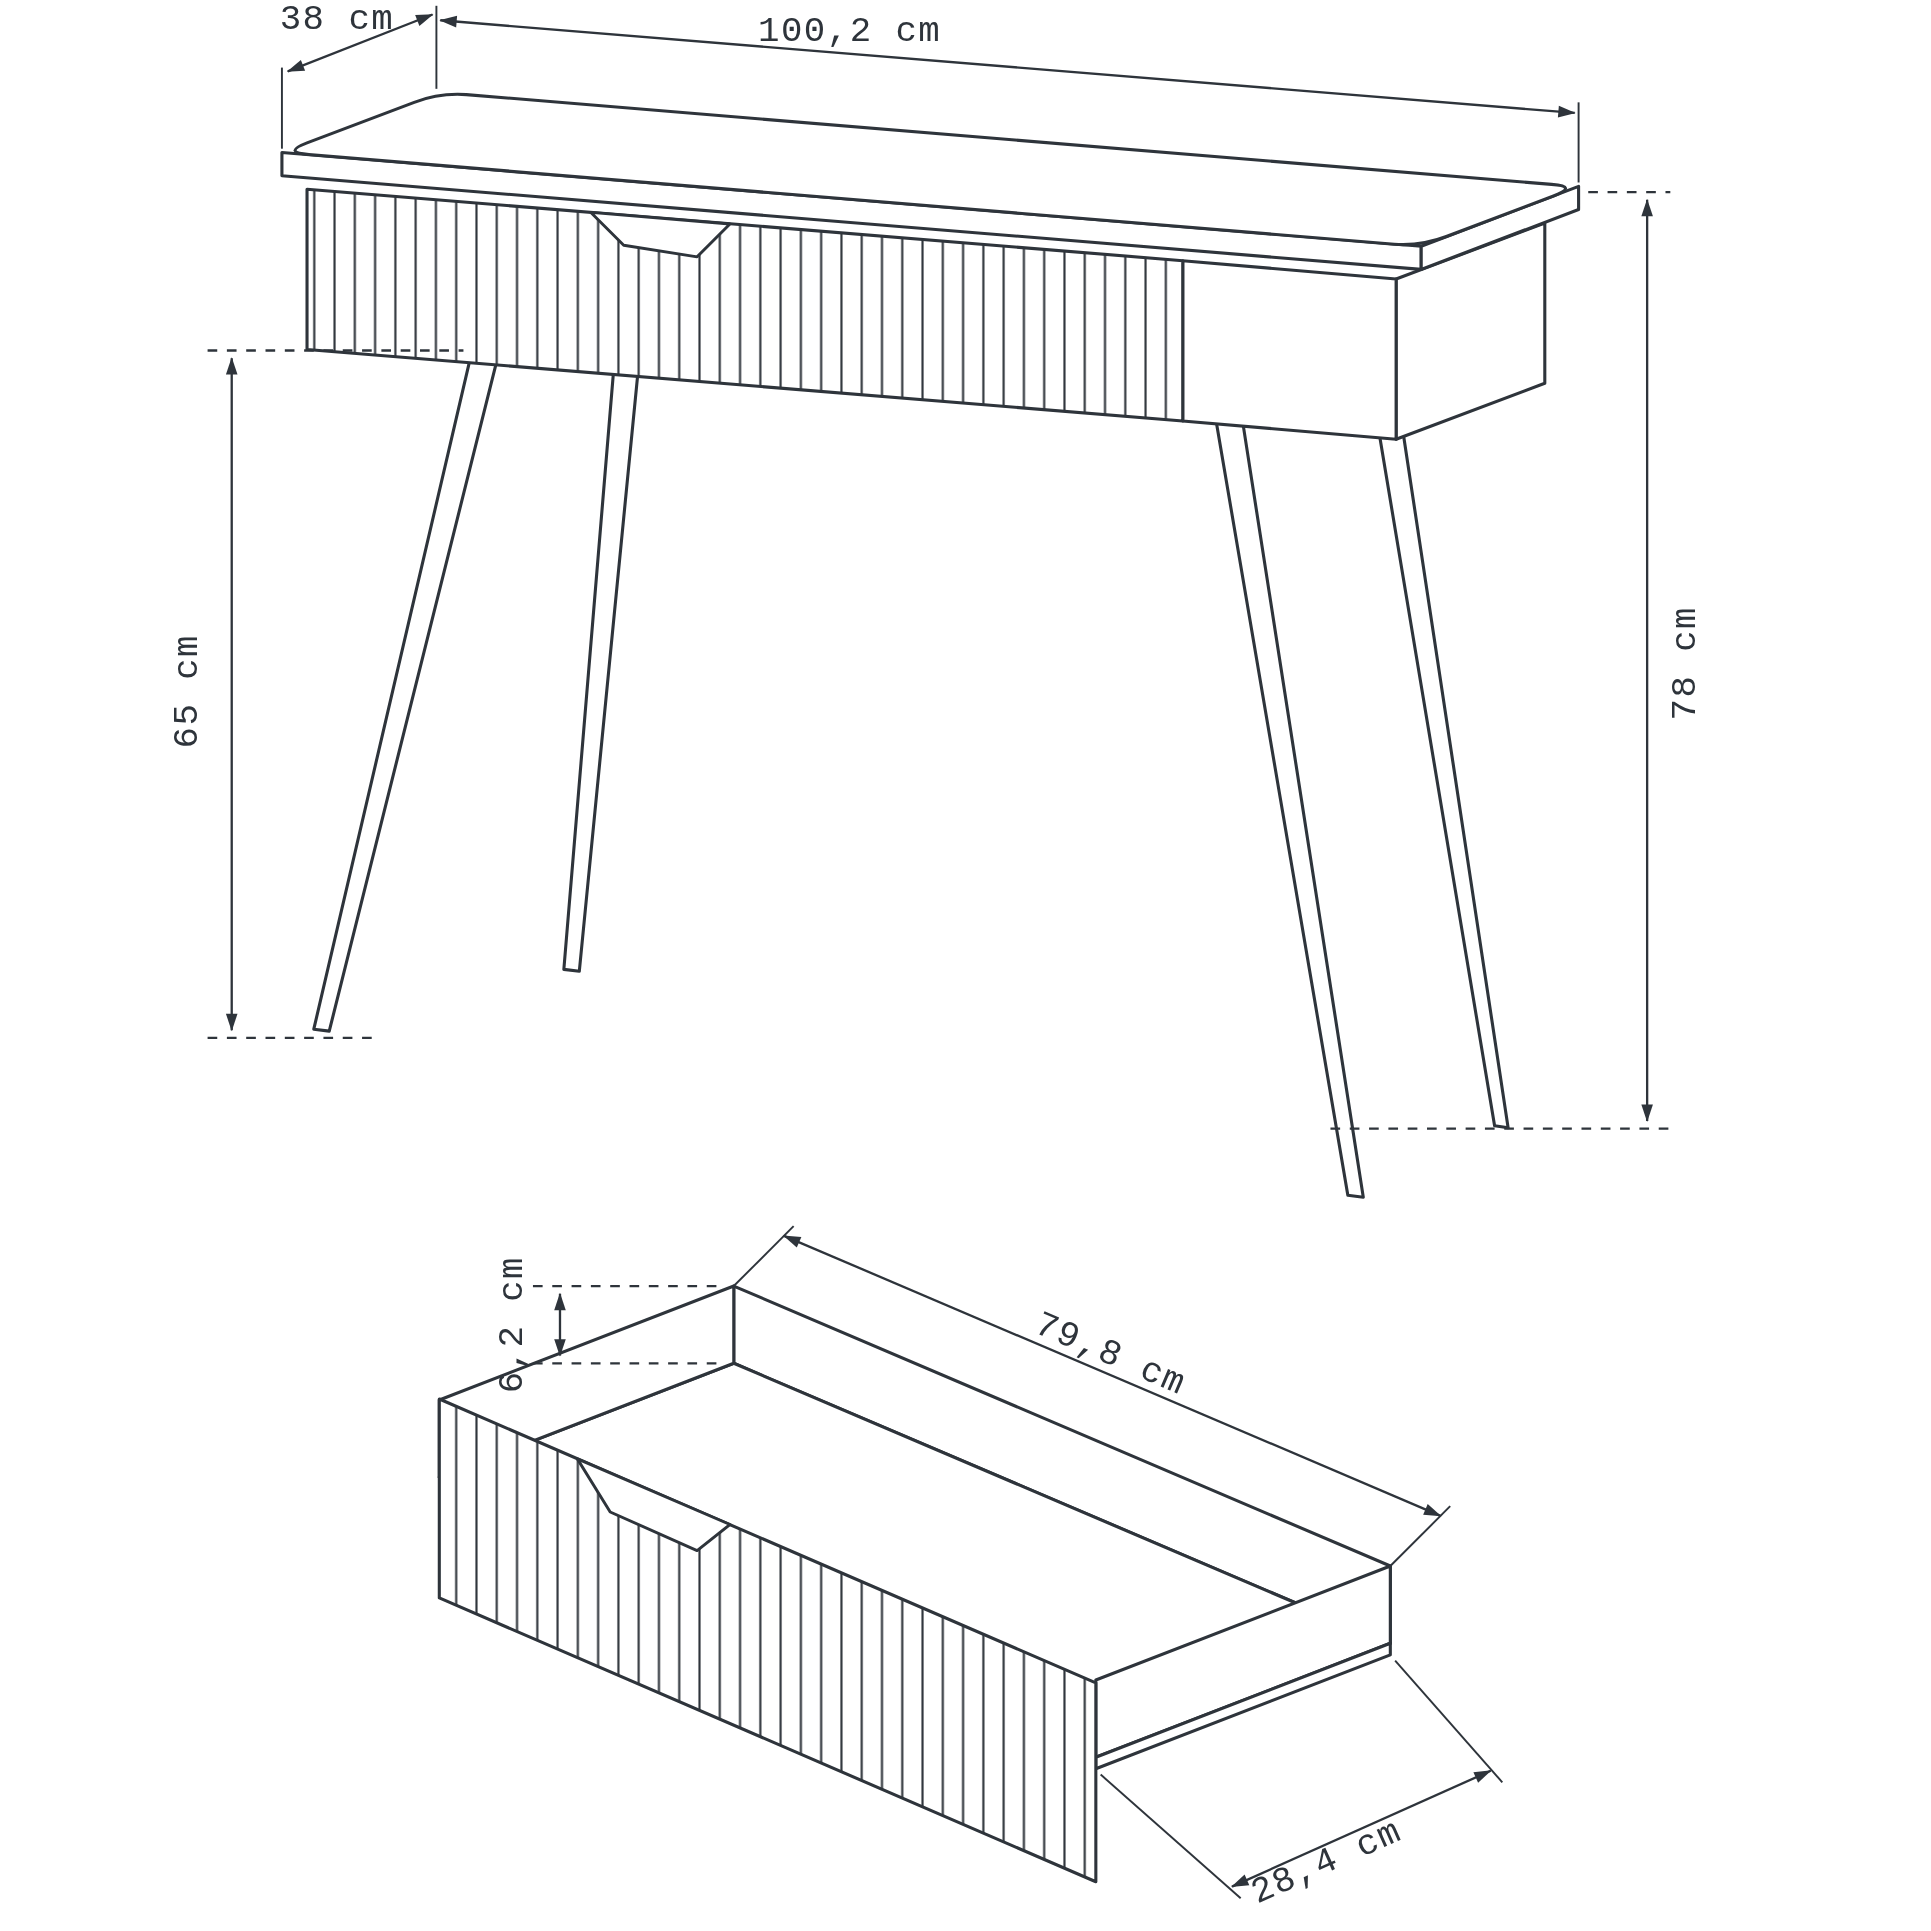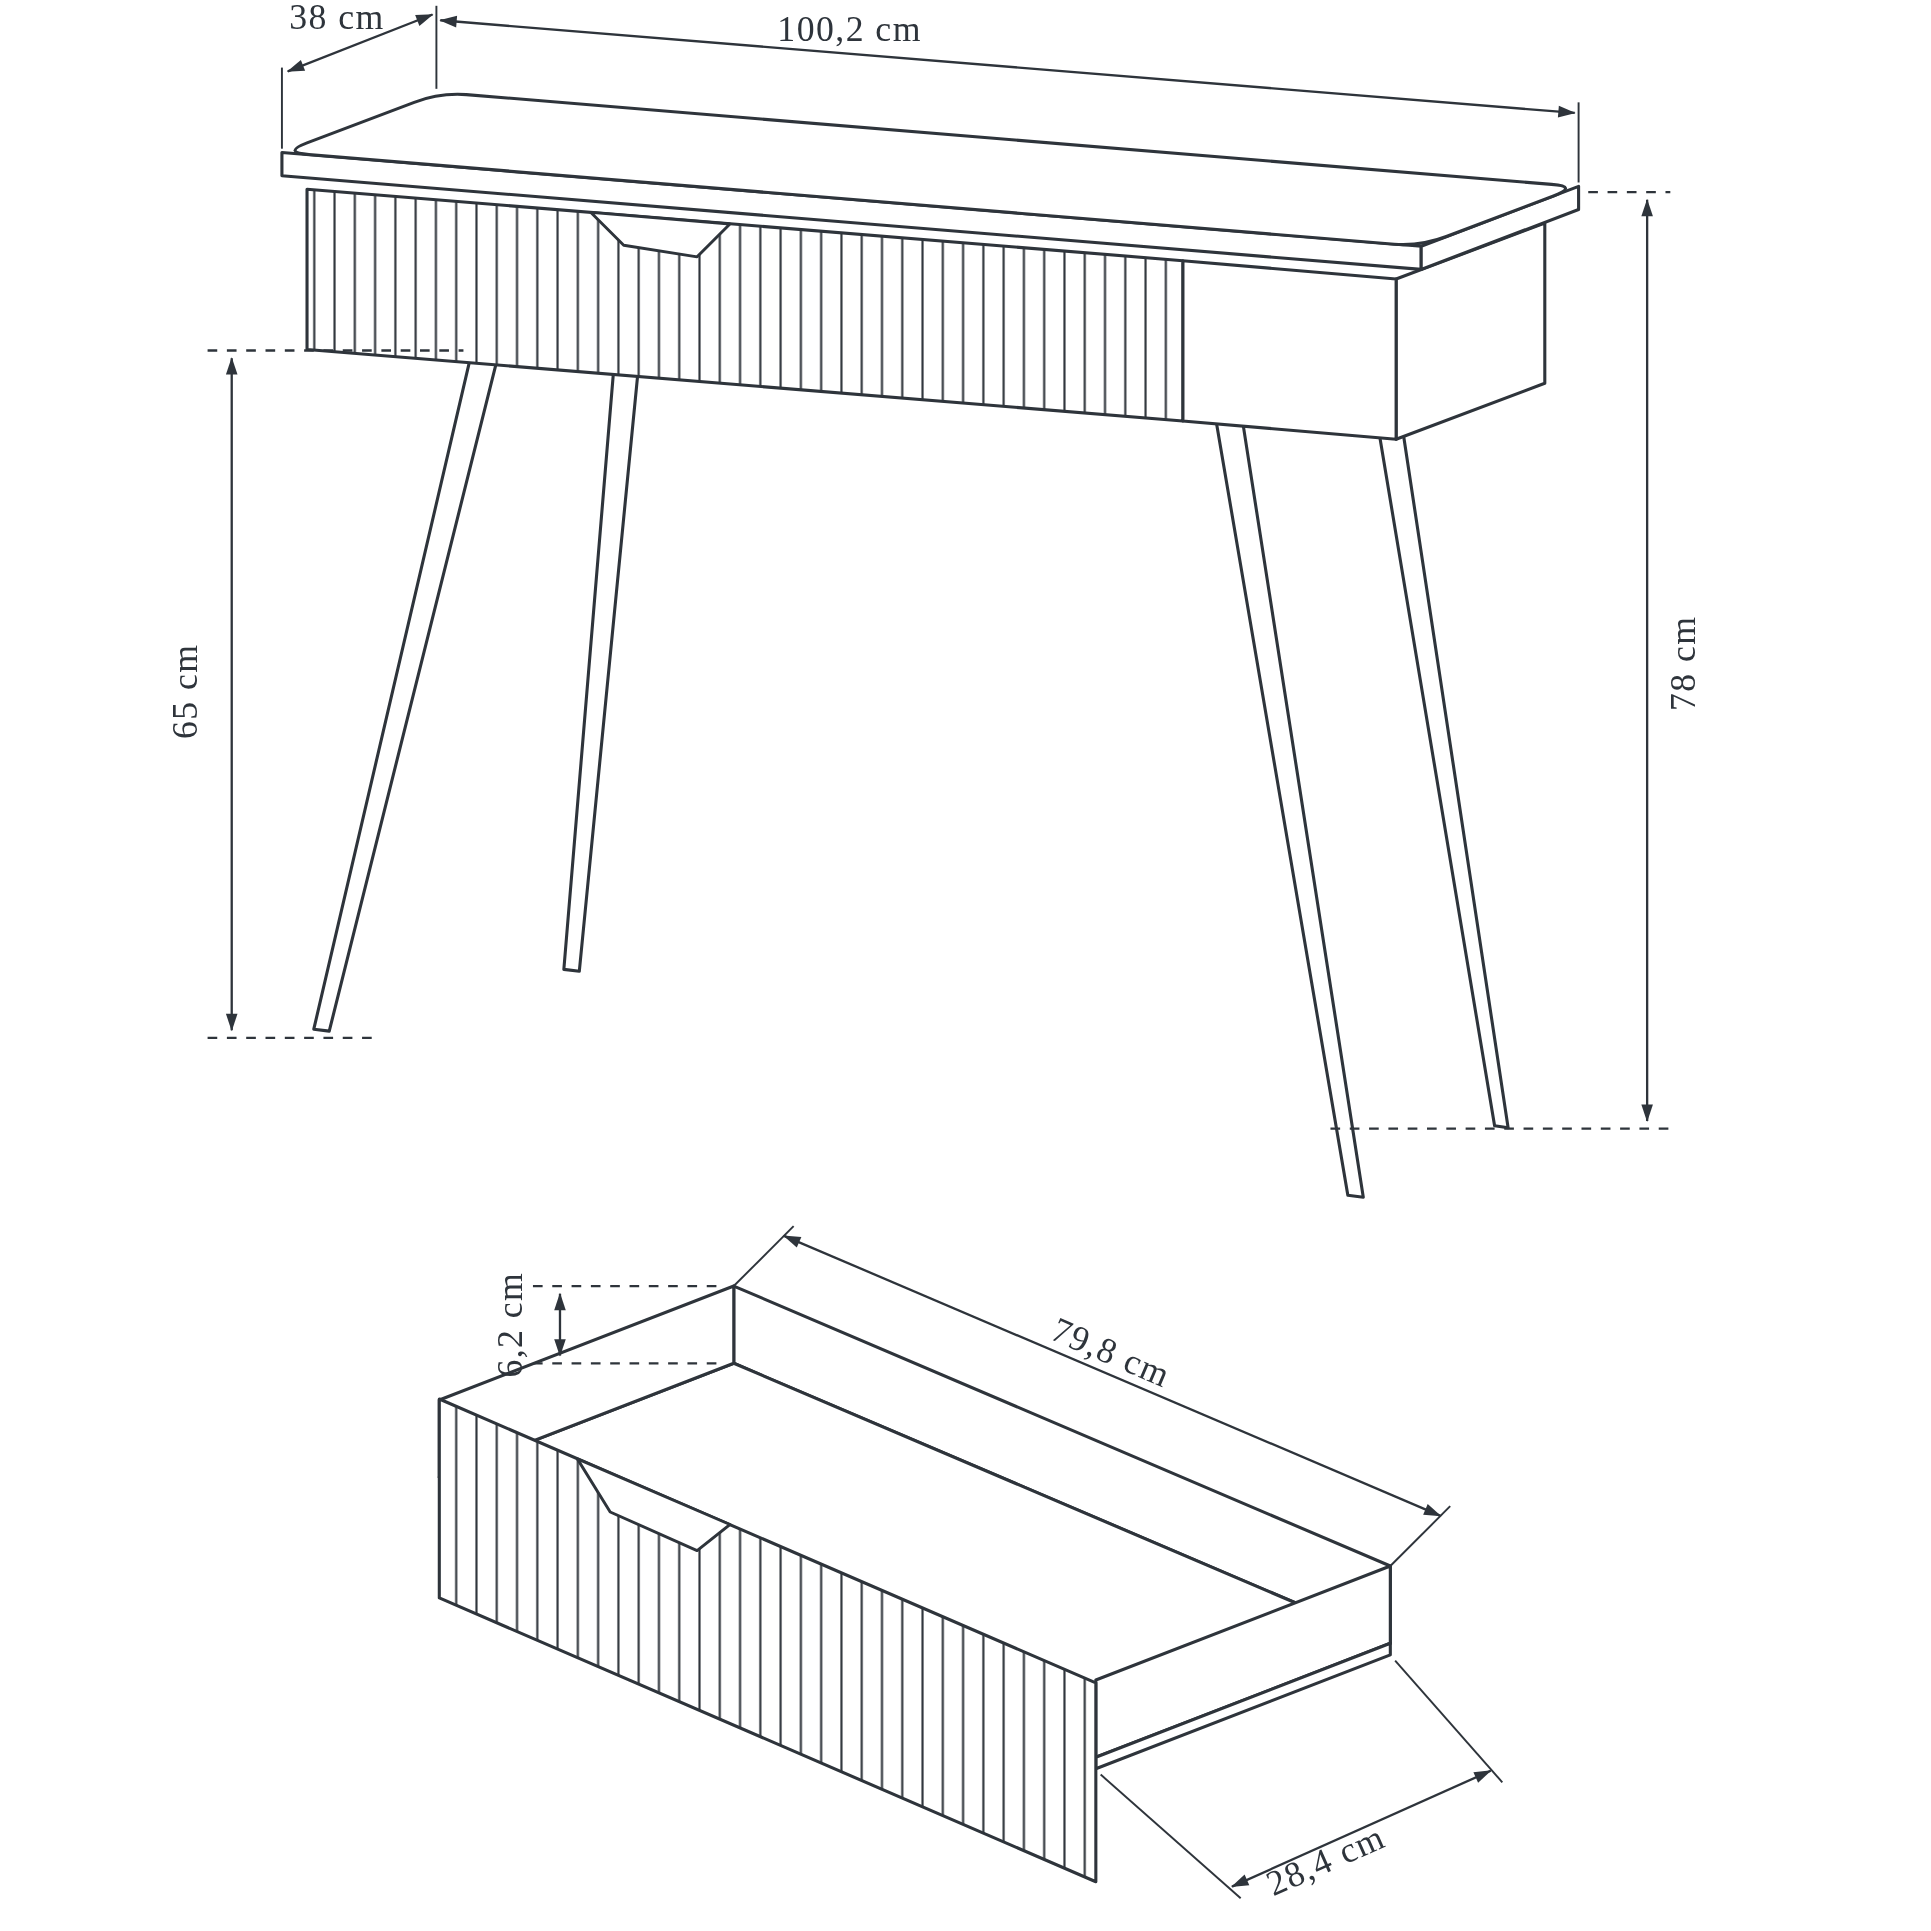"38 cm" .canvas { font-family: Liberation Serif, serif -> Liberation Mono, monospace }
